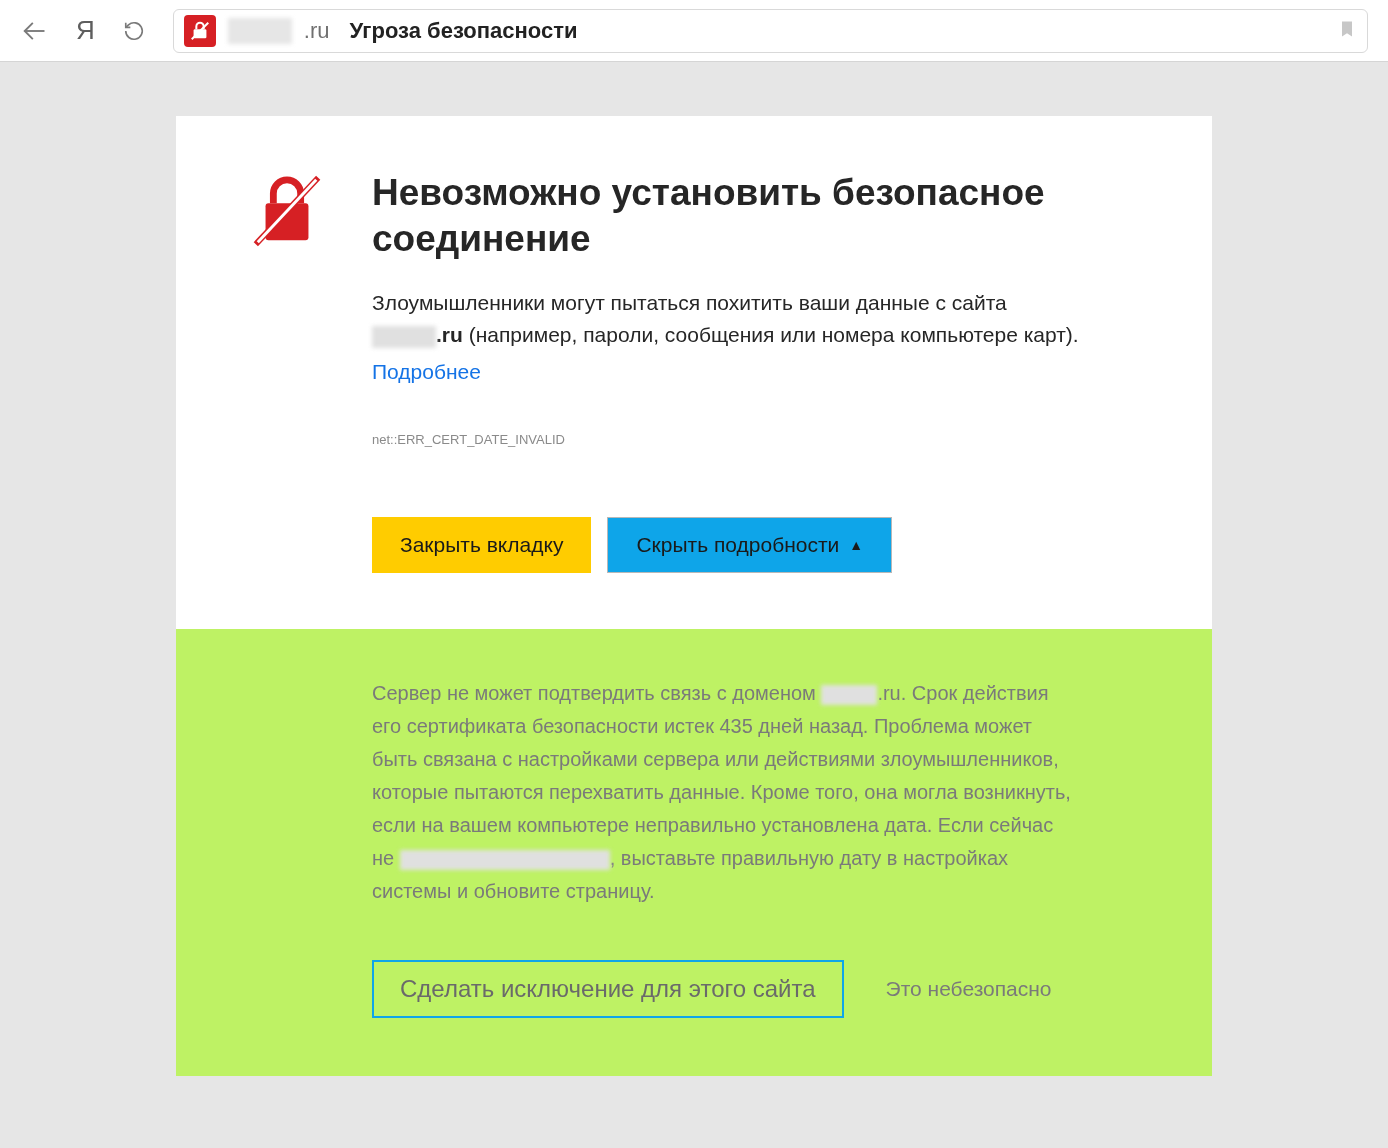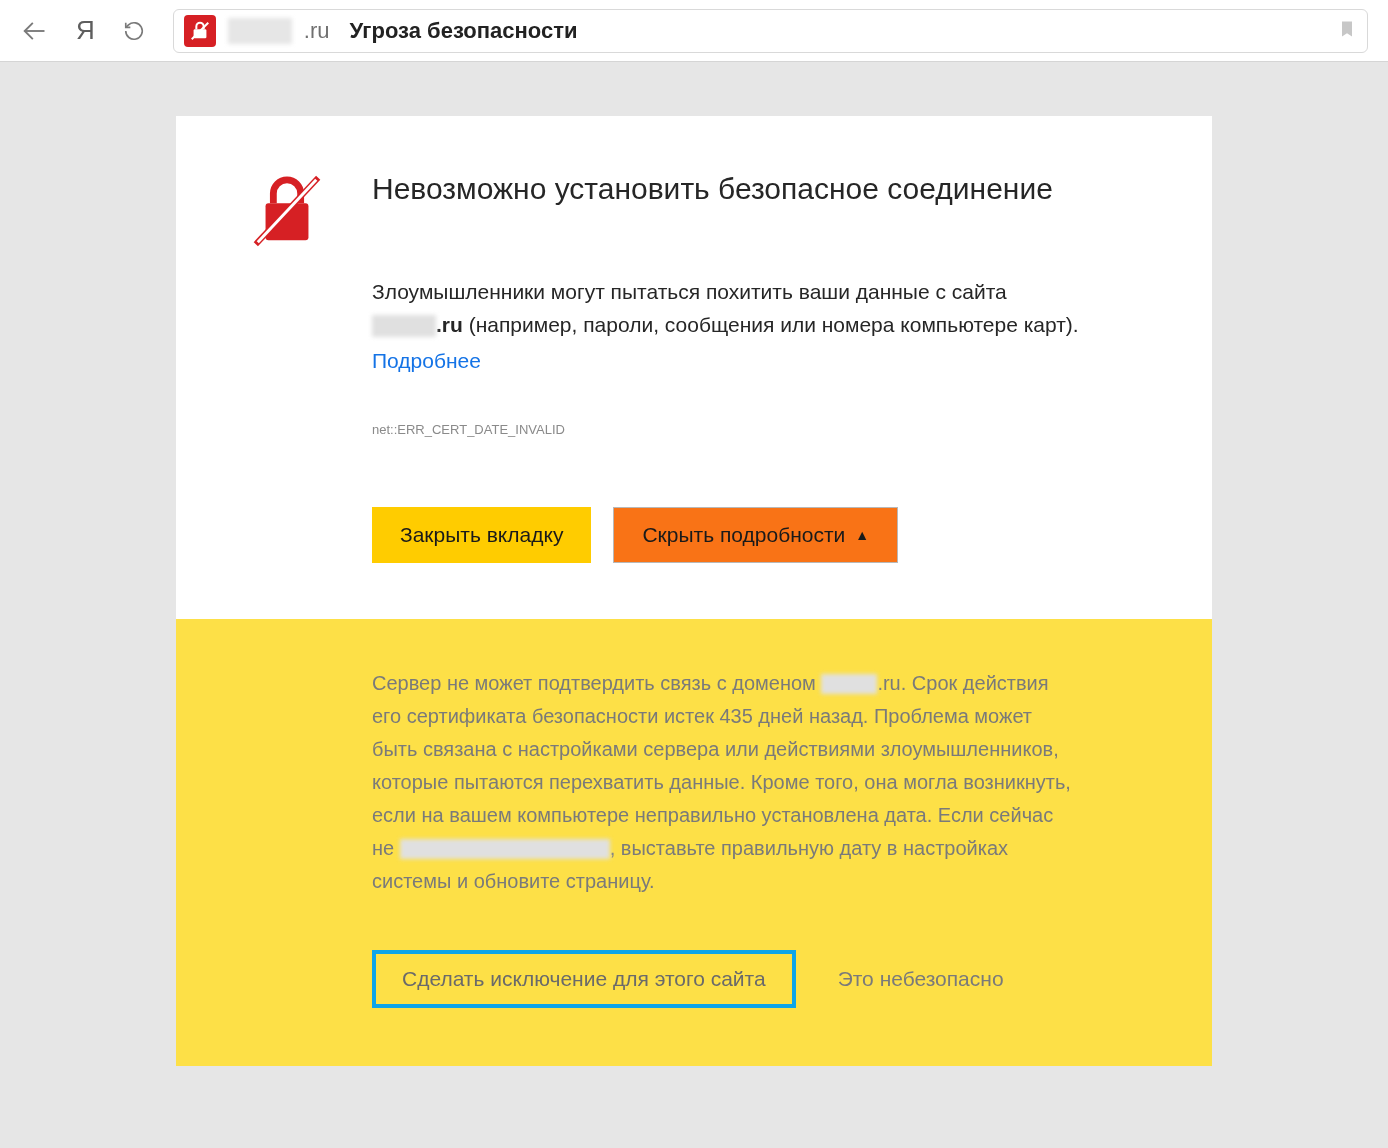"Невозможно установить безопасное" .title { font-size: 30px -> 37px; font-weight: 400 -> 700 }
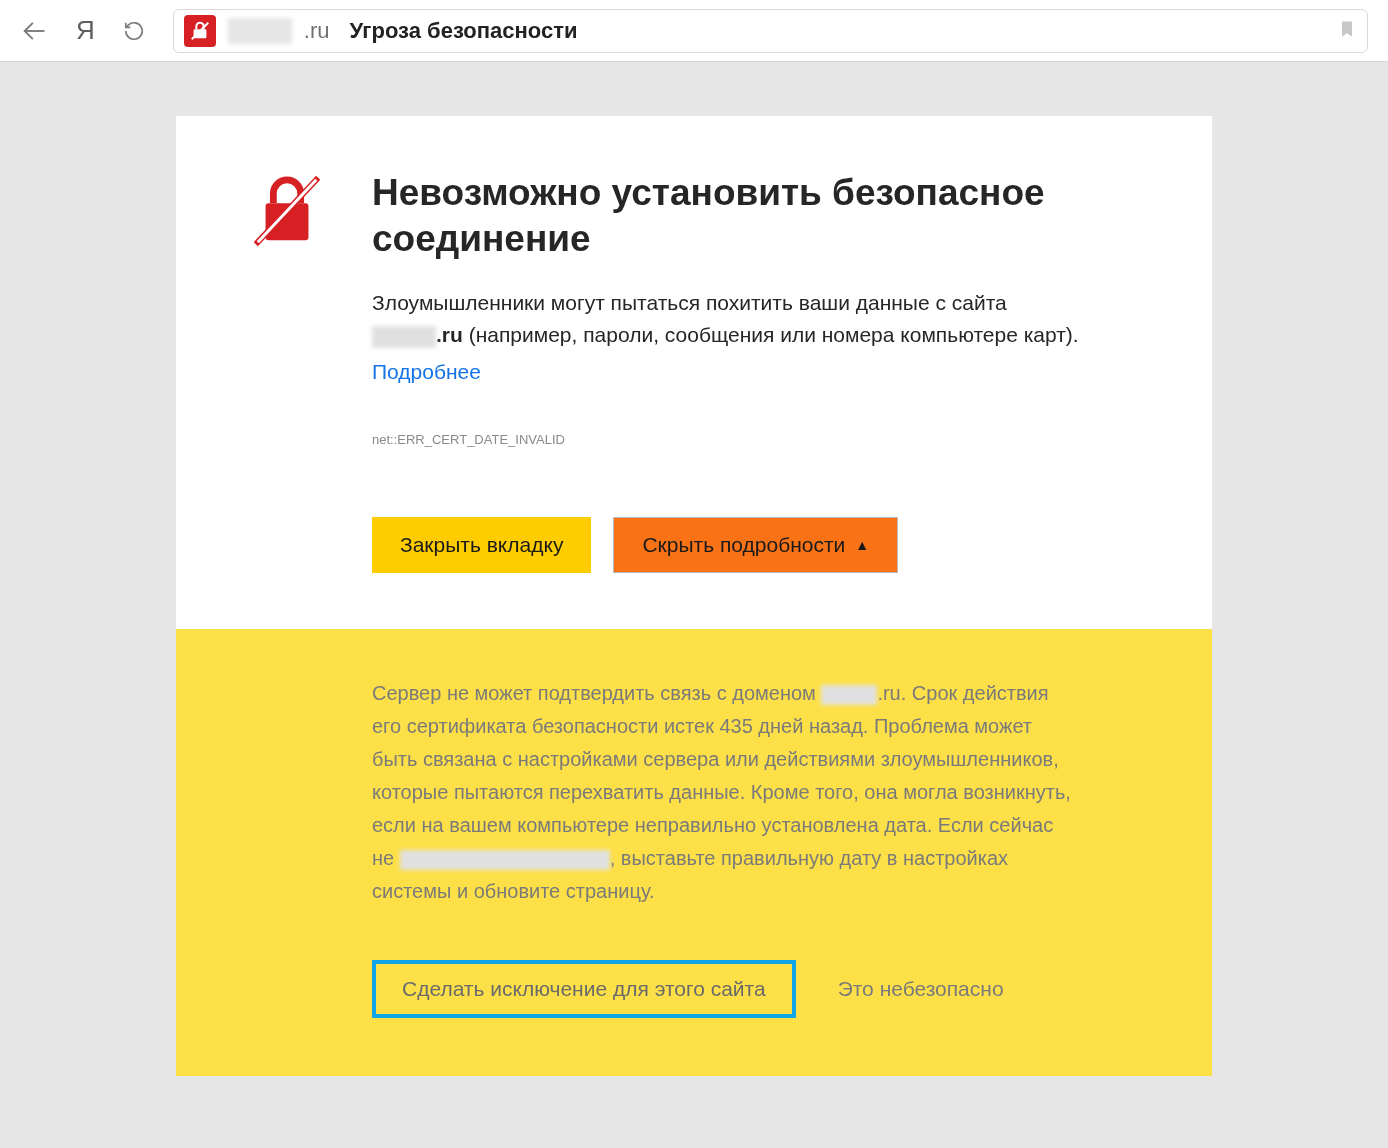"Закрыть вкладку" .button-row { gap: 22px -> 16px }
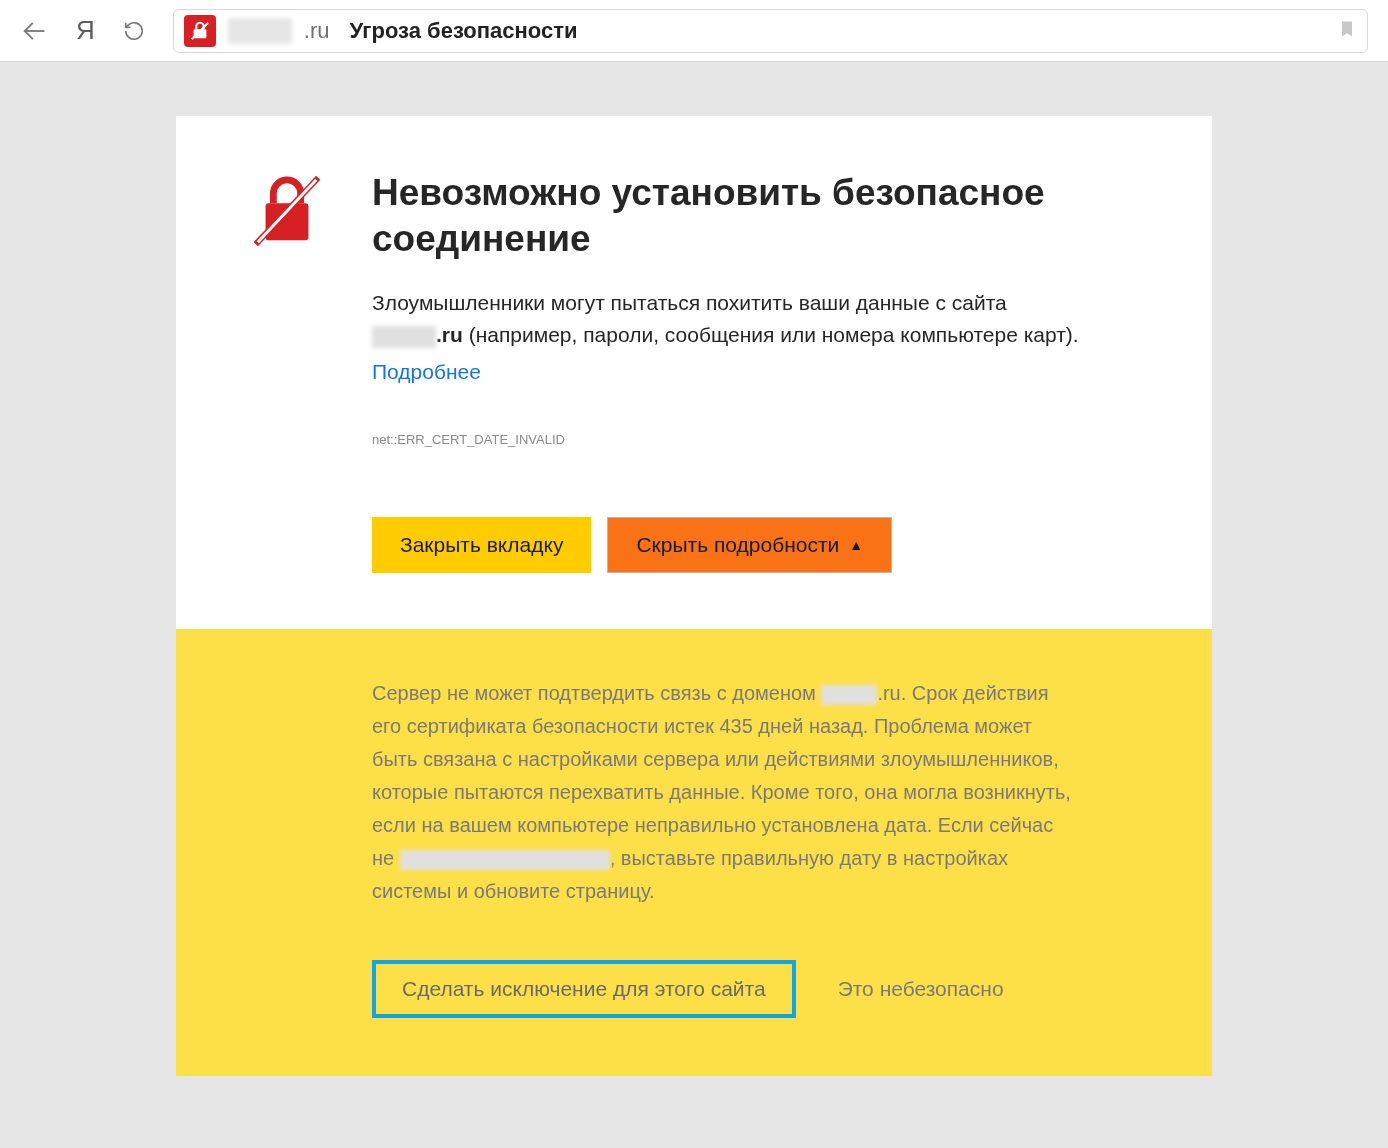"Скрыть подробности" .btn-secondary { background: #f97316 -> #0ea5e9 }
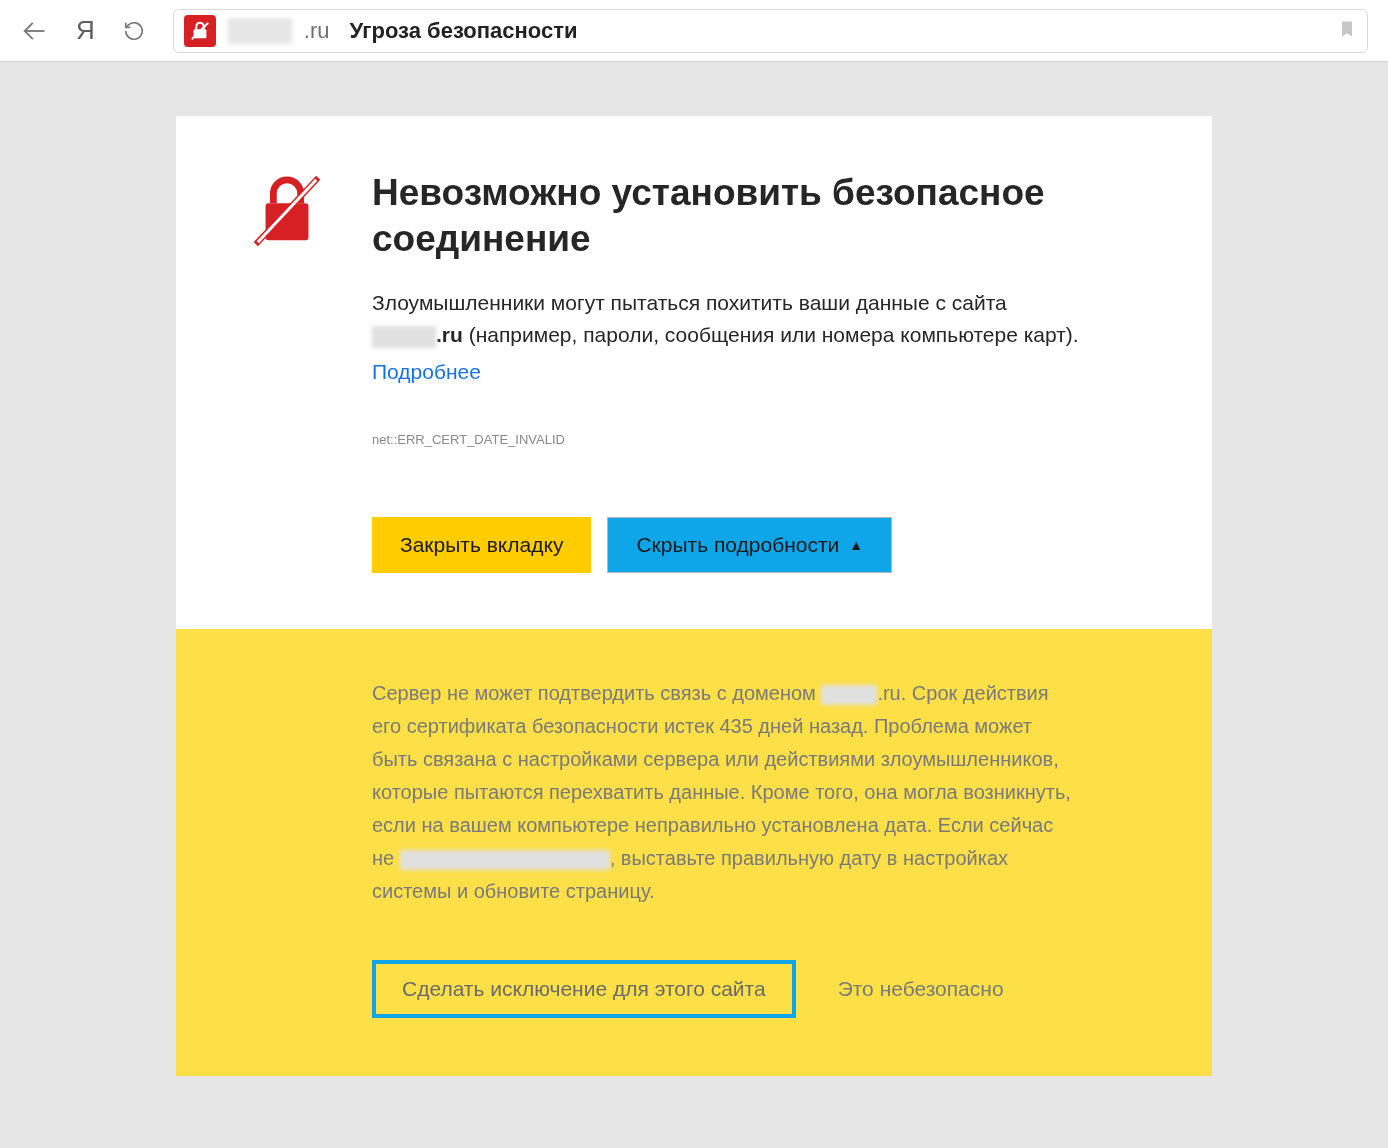"Сервер не может подтвердить связь" .details-panel { background: #fde047 -> #bef264 }
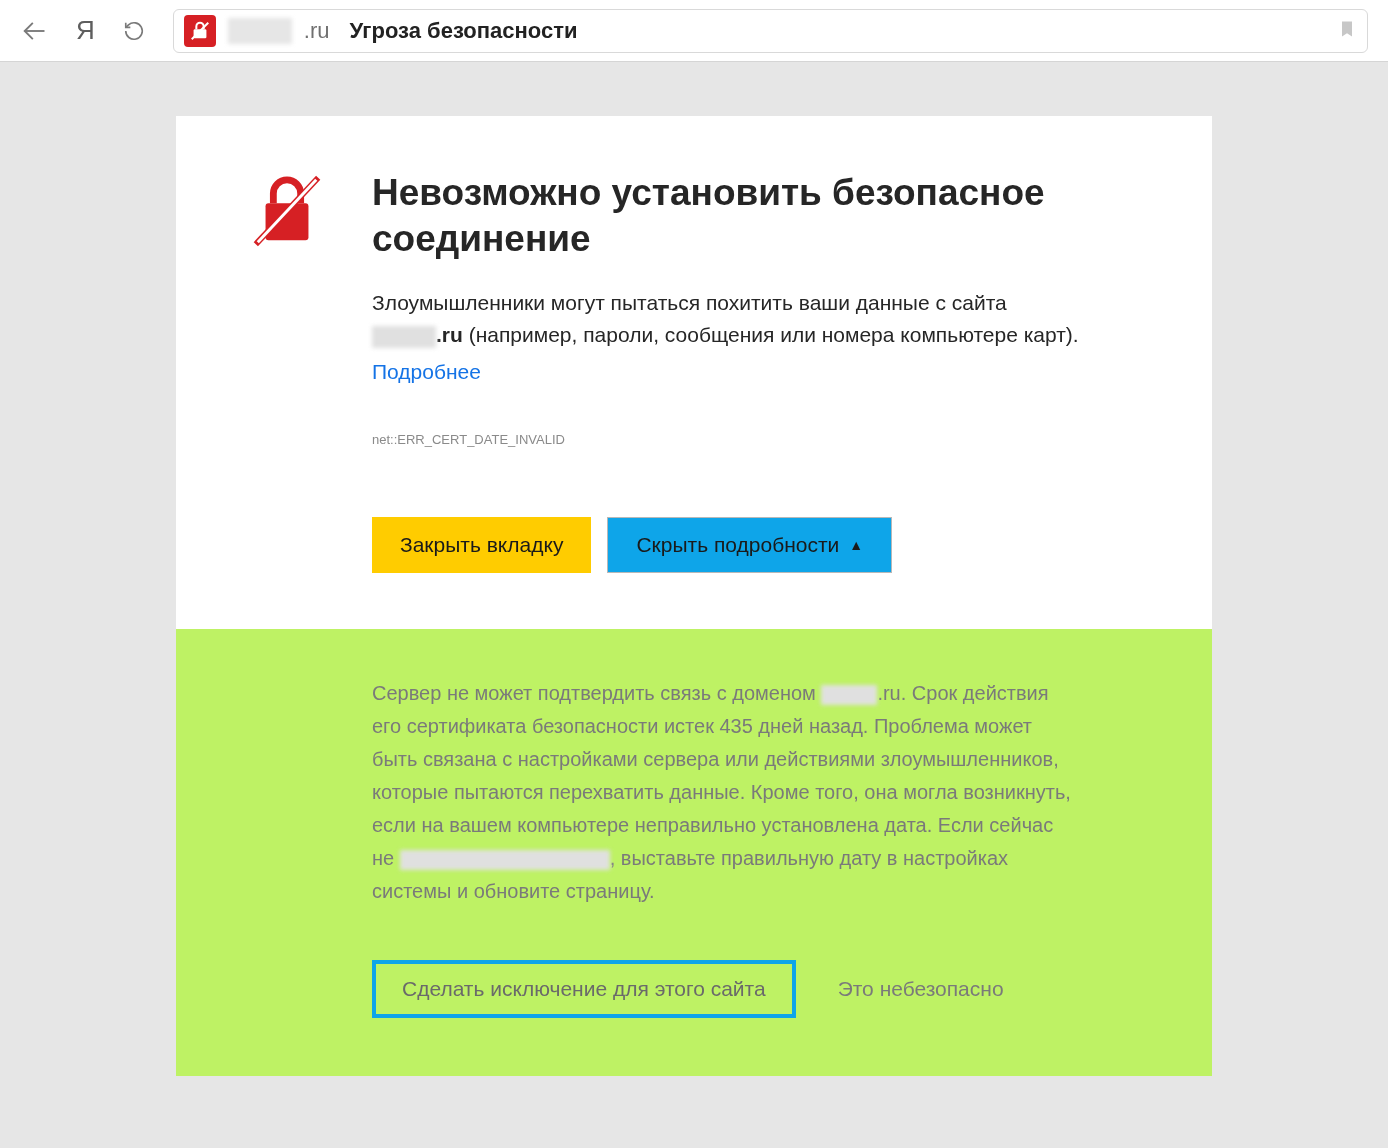"Сделать исключение для этого сайта" .btn-outline { border: 4px solid #0ea5e9 -> 2px solid #0ea5e9; font-size: 21px -> 24px }
